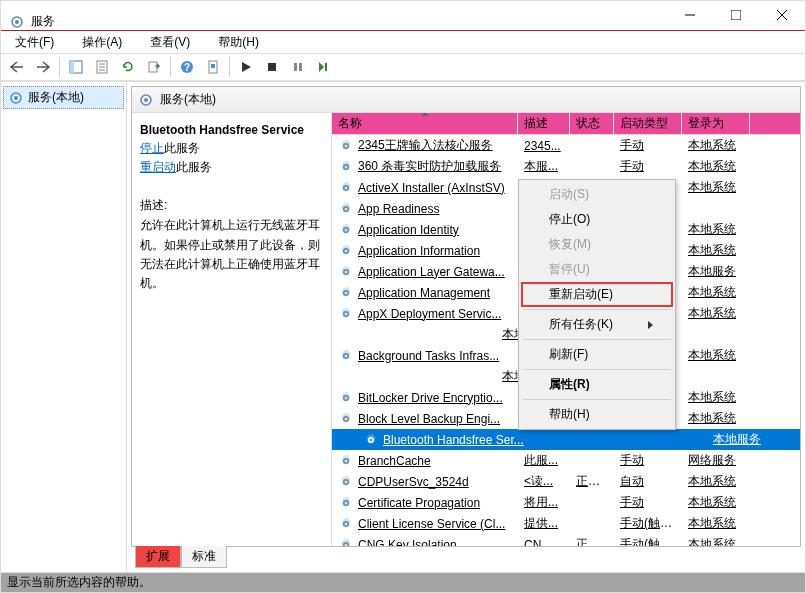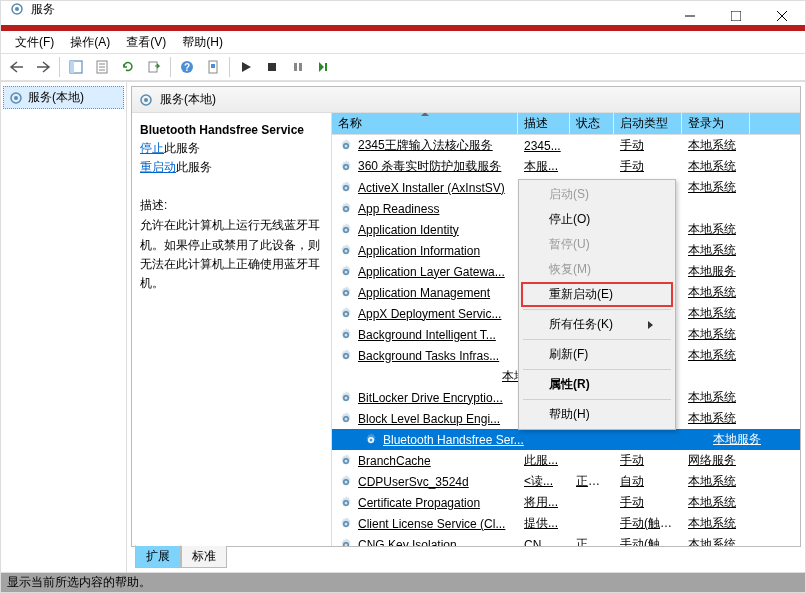"服务" .titlebar { align-items: flex-start -> flex-end; border-bottom: 6px solid #b91c1c -> 1px solid #b91c1c }
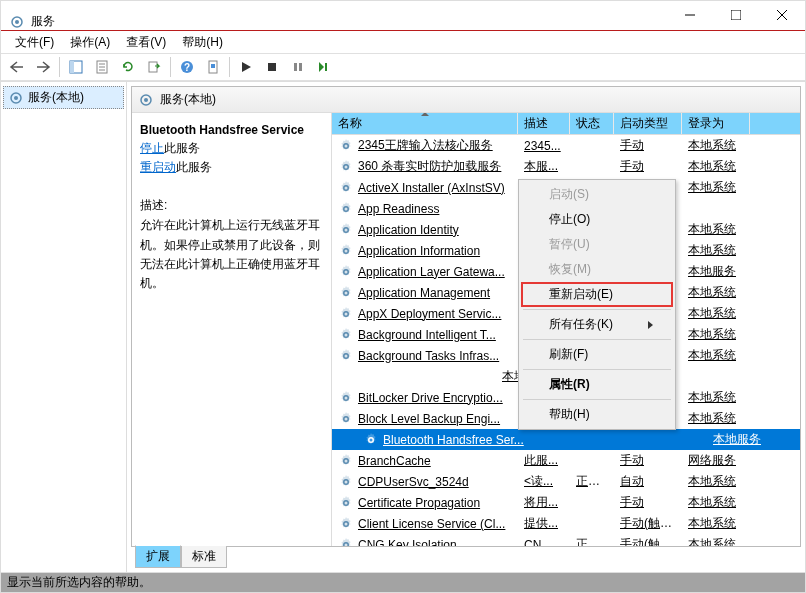"文件(F)" .menubar { gap: 0 -> 12px }
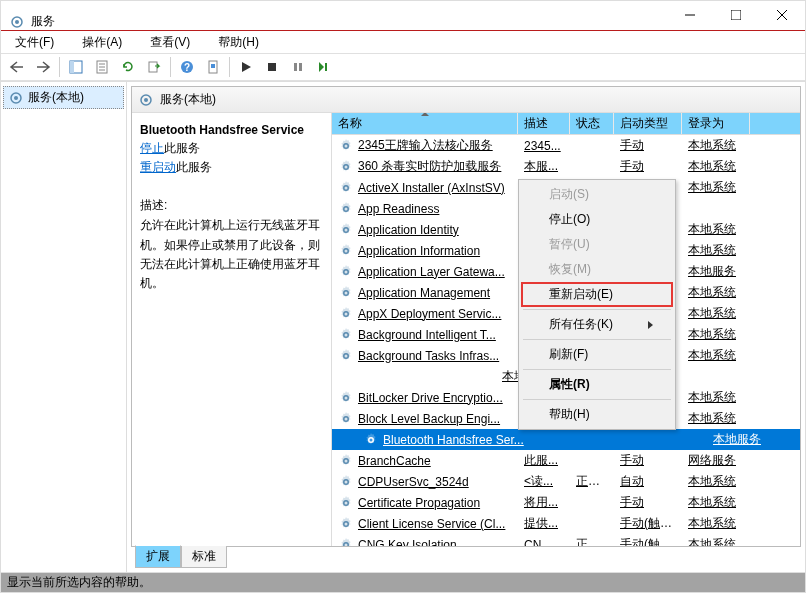"名称" .listheader { background: #7dd3fc -> #ec4899 }
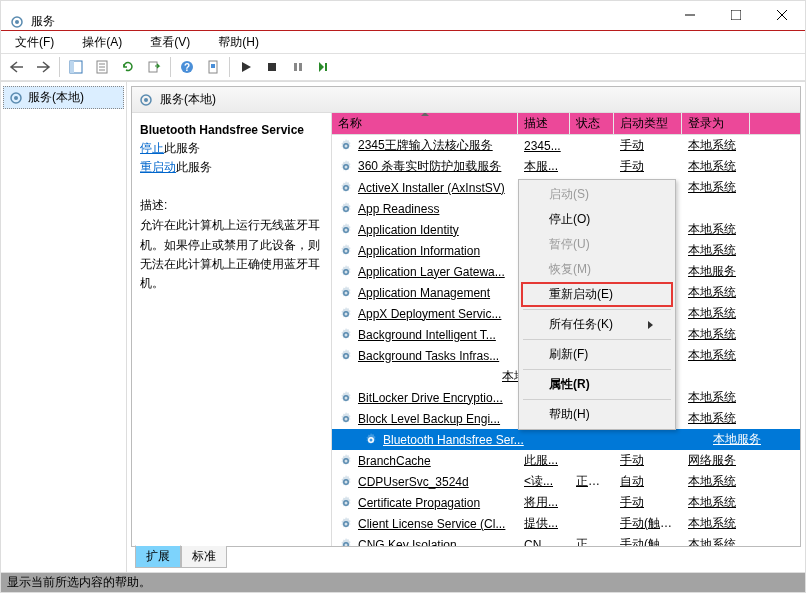"暂停(U)" div.item { order: before "恢复(M)" -> after "恢复(M)" }
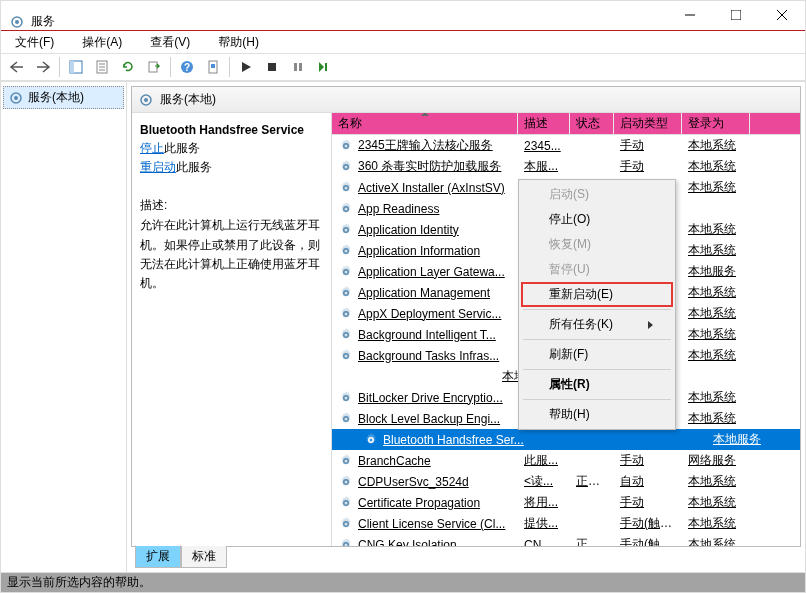"Background Intelligent T..." div.cell { html: <div> <svg> <path></path> <path></path> </svg> <span>Background Intelligent T...</span> </div> -> none }
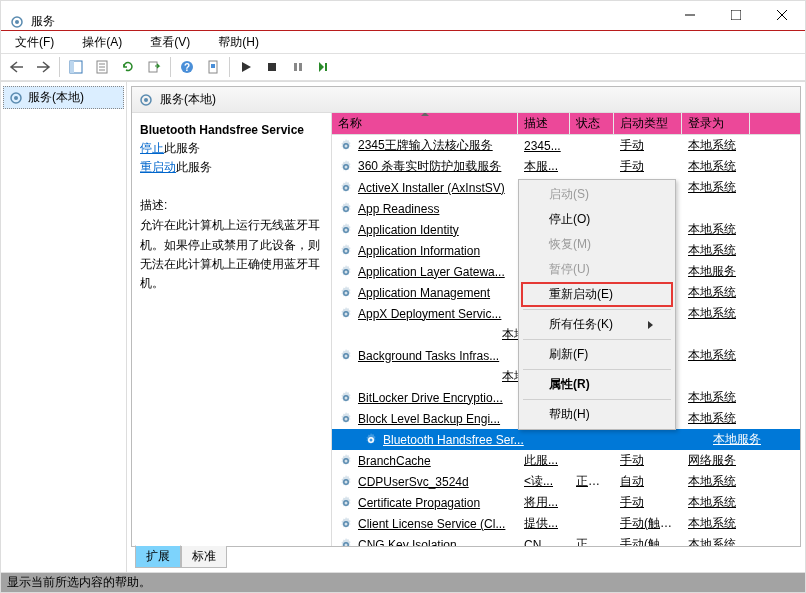"扩展" .tab.active { background: #7dd3fc -> #ef4444 }
